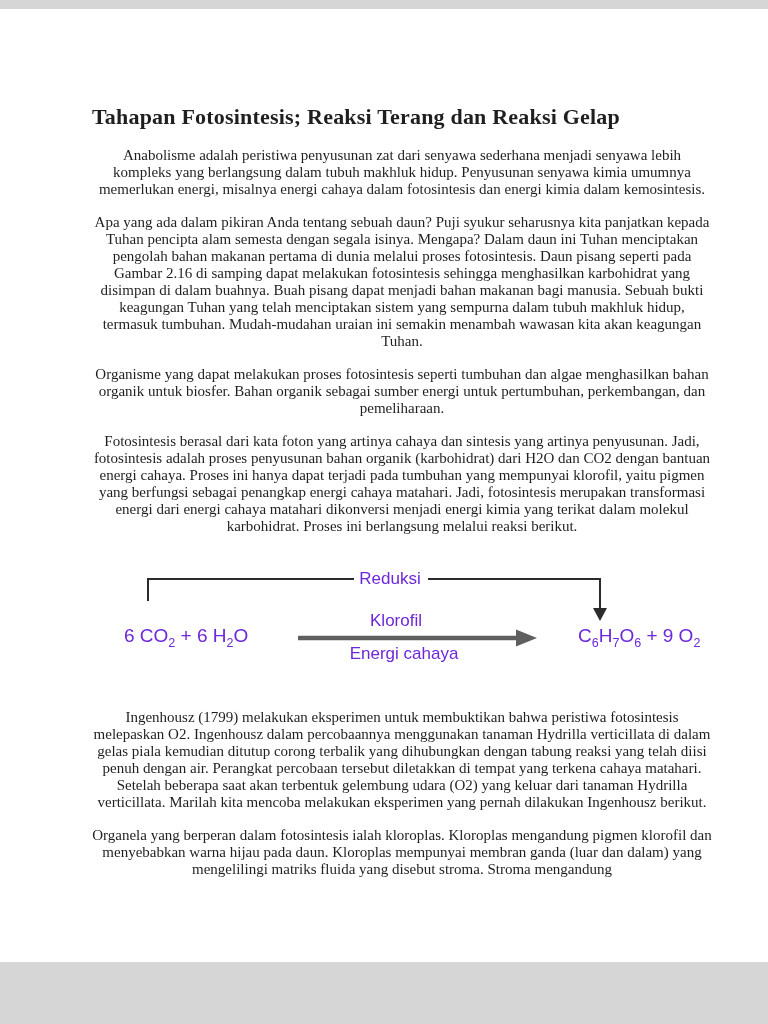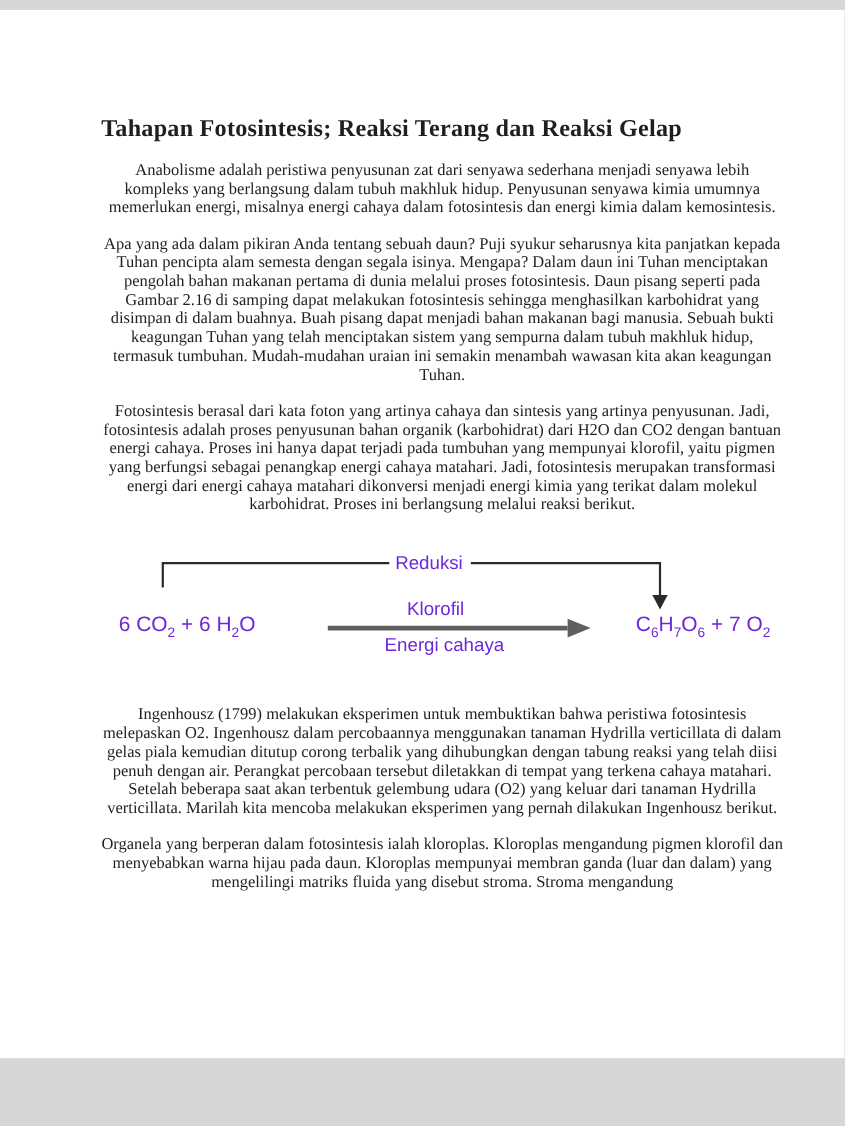"Organisme yang dapat melakukan proses" p.para { html: none -> <p>Organisme yang dapat melakukan proses fotosintesis seperti tumbuhan dan algae menghasilkan bahan organik untuk biosfer. Bahan organik sebagai sumber energi untuk pertumbuhan, perkembangan, dan pemeliharaan.</p> }
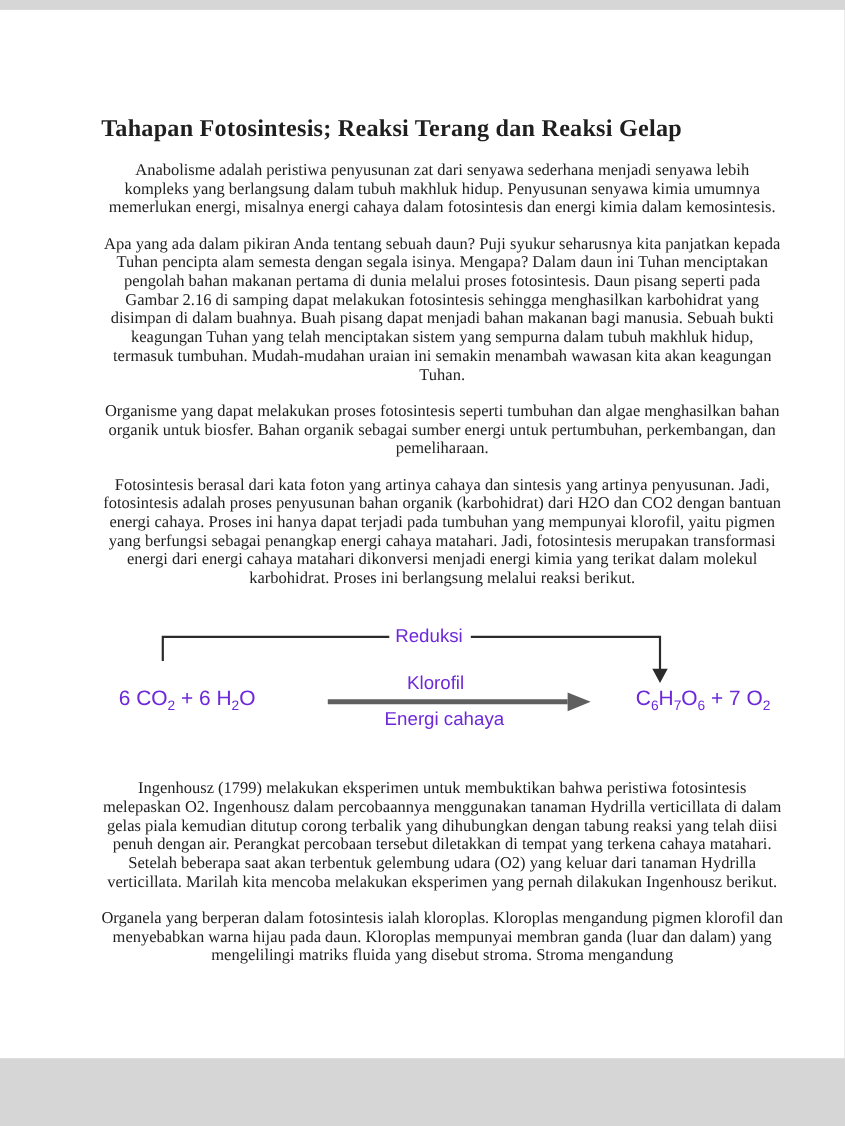"6 CO2 + 6 H2O" .formula.reactants { left: 16px -> 32px }
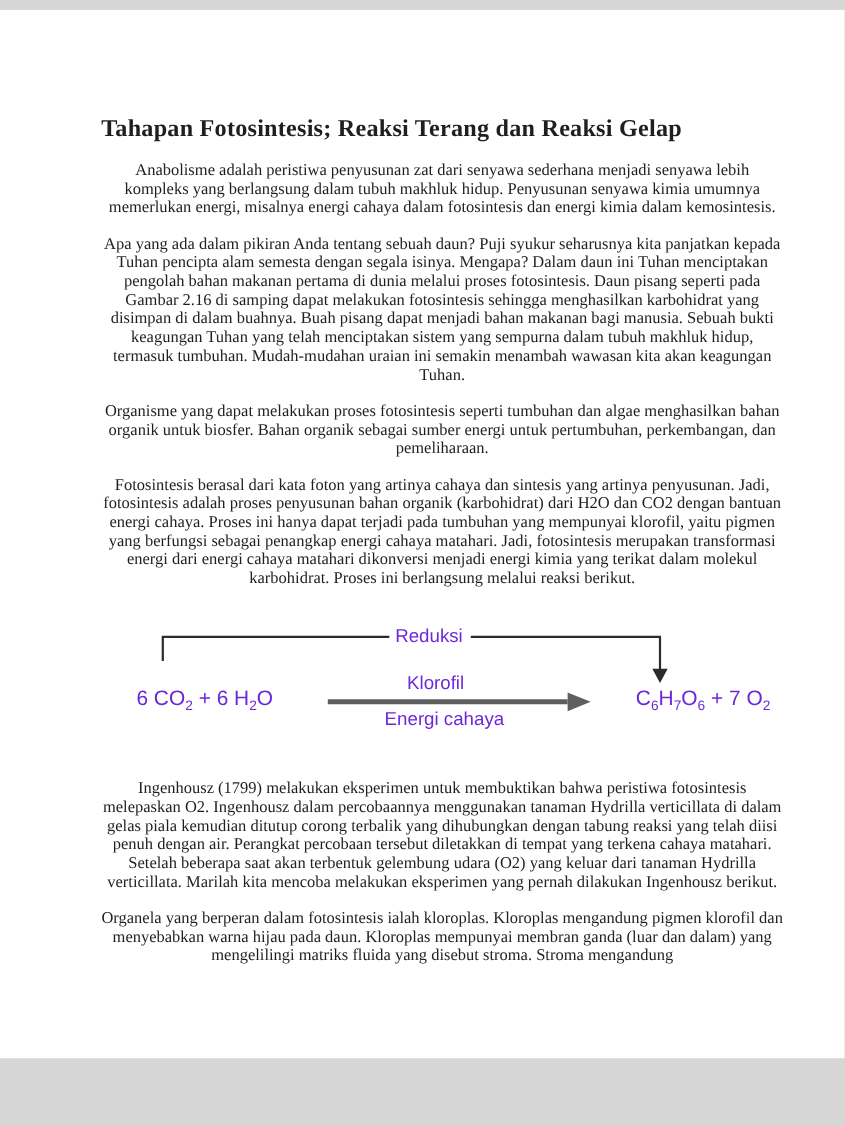"+ 7 O" span { text: 7 -> 9 }
